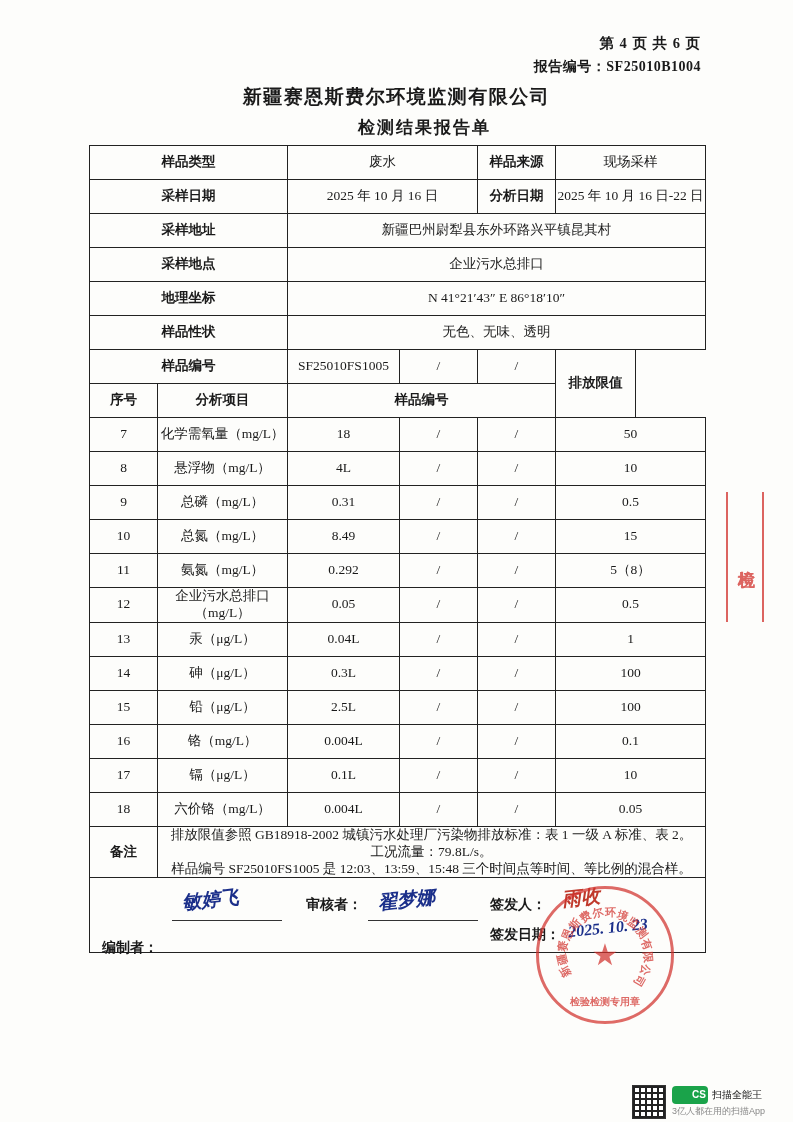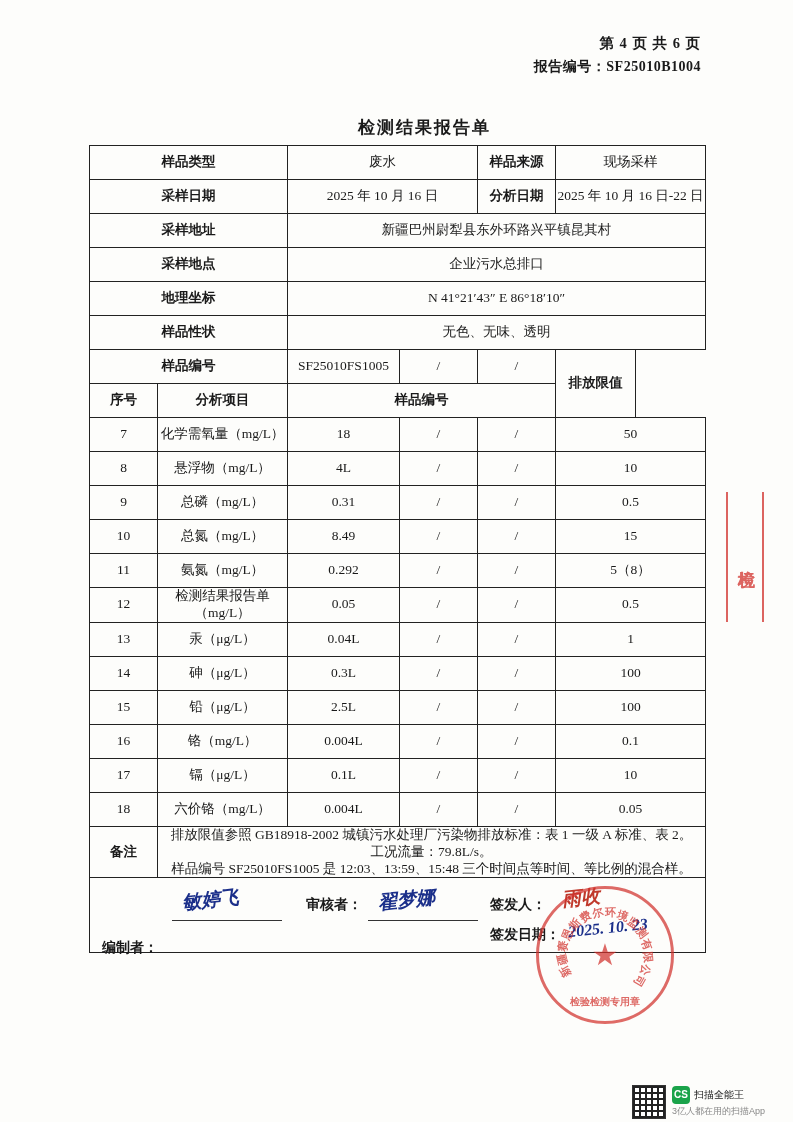"新疆赛恩斯费尔环境监测有限公司" div.title { html: none -> <div>新疆赛恩斯费尔环境监测有限公司</div> }
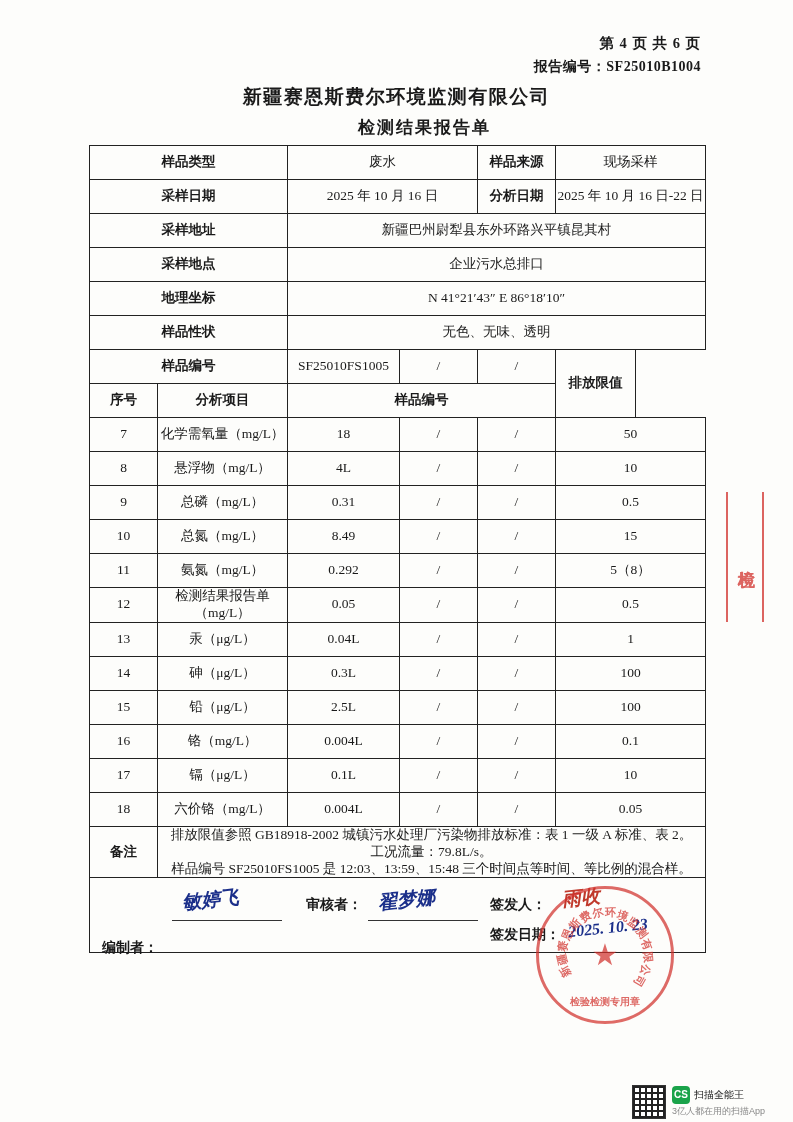"检测结果报告单 （mg/L）" td.two-line { text: 检测结果报告单 -> 企业污水总排口 }
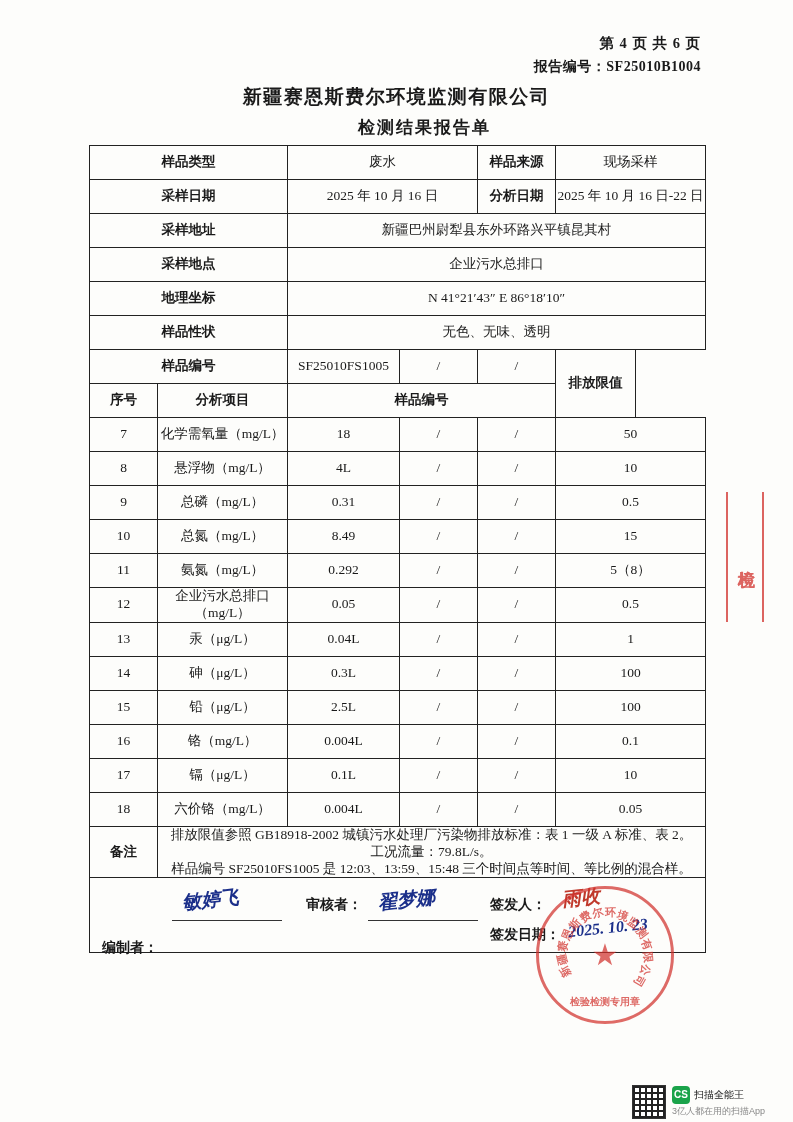"CS" .cs-logo { padding-left: none -> 18px }
